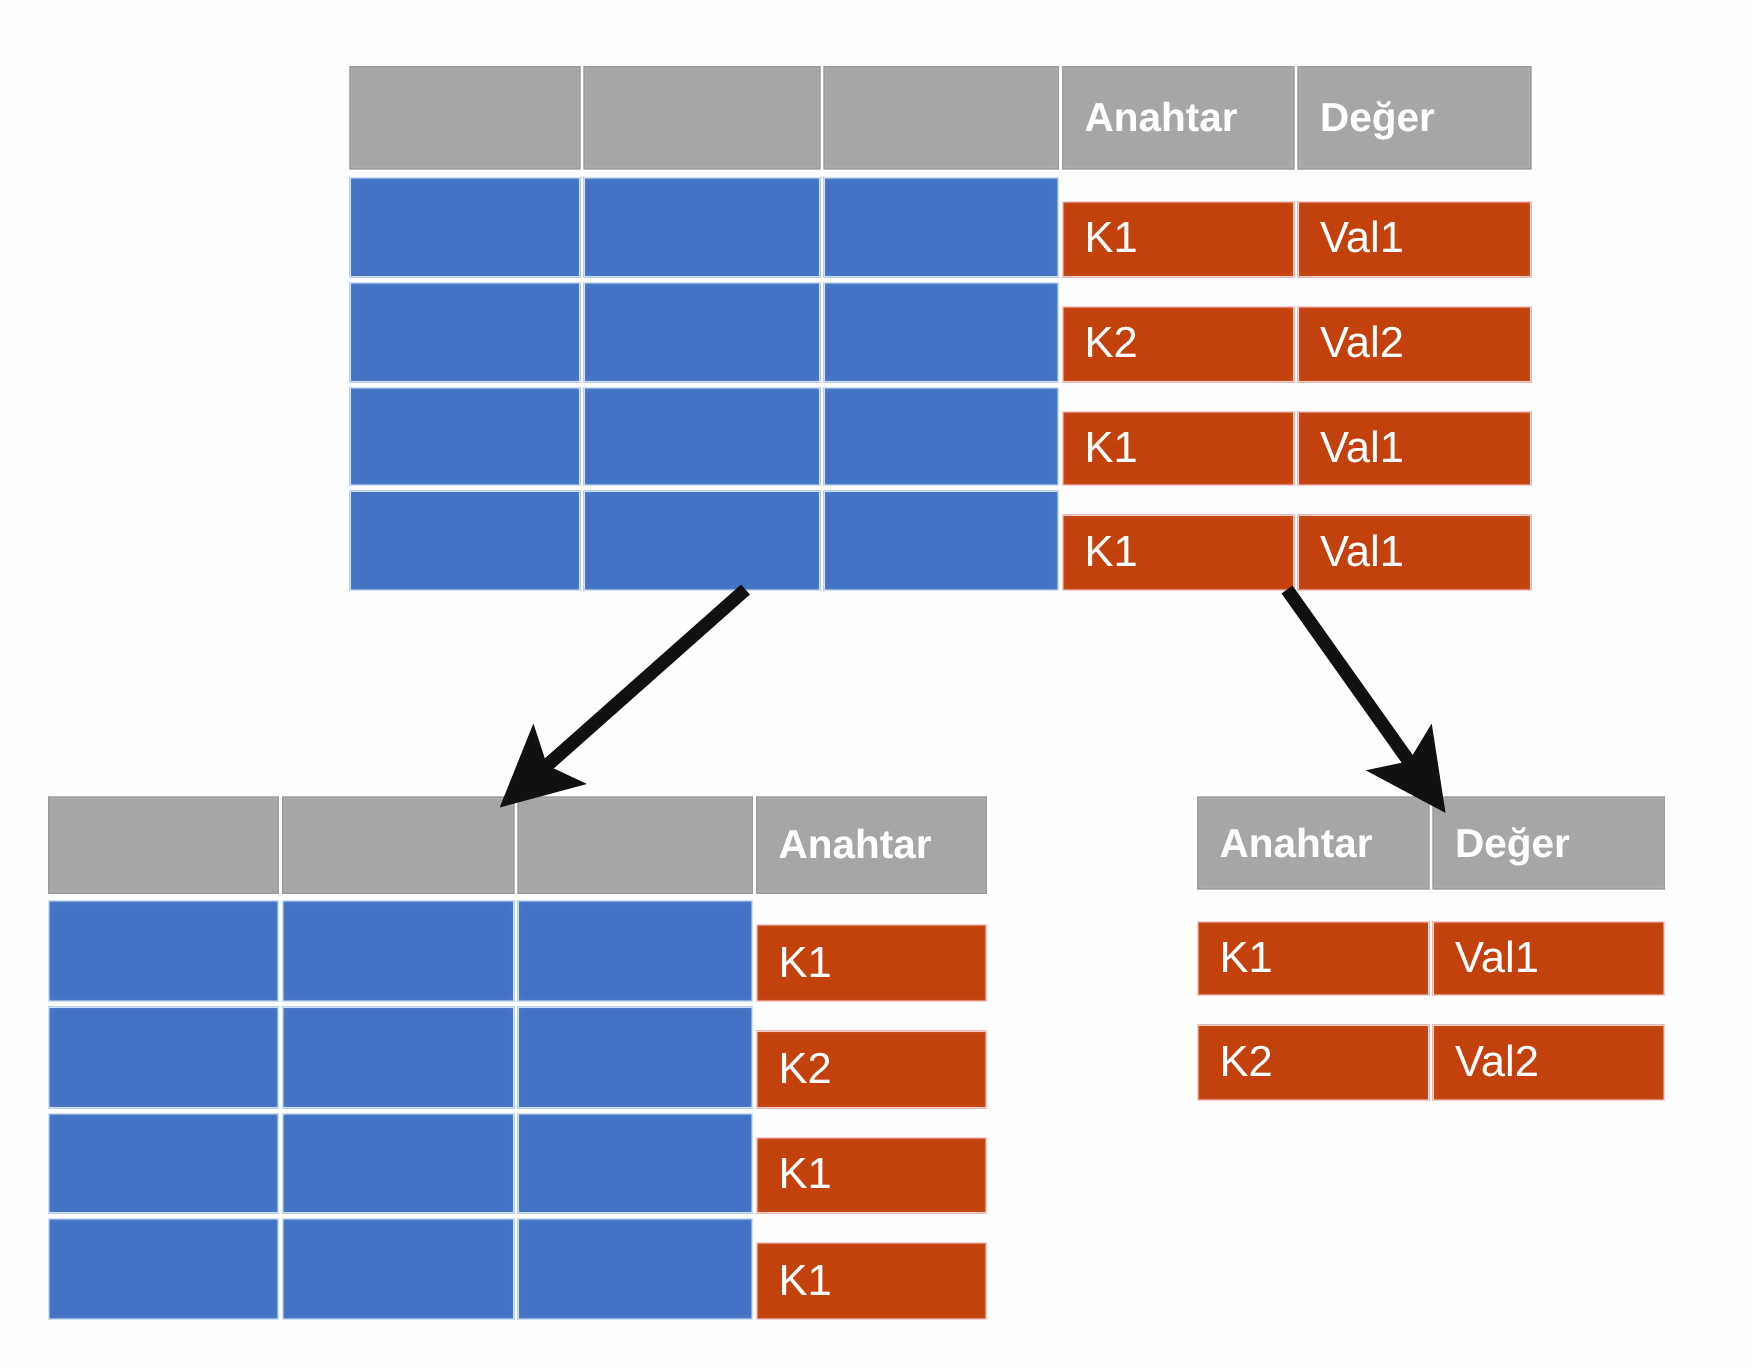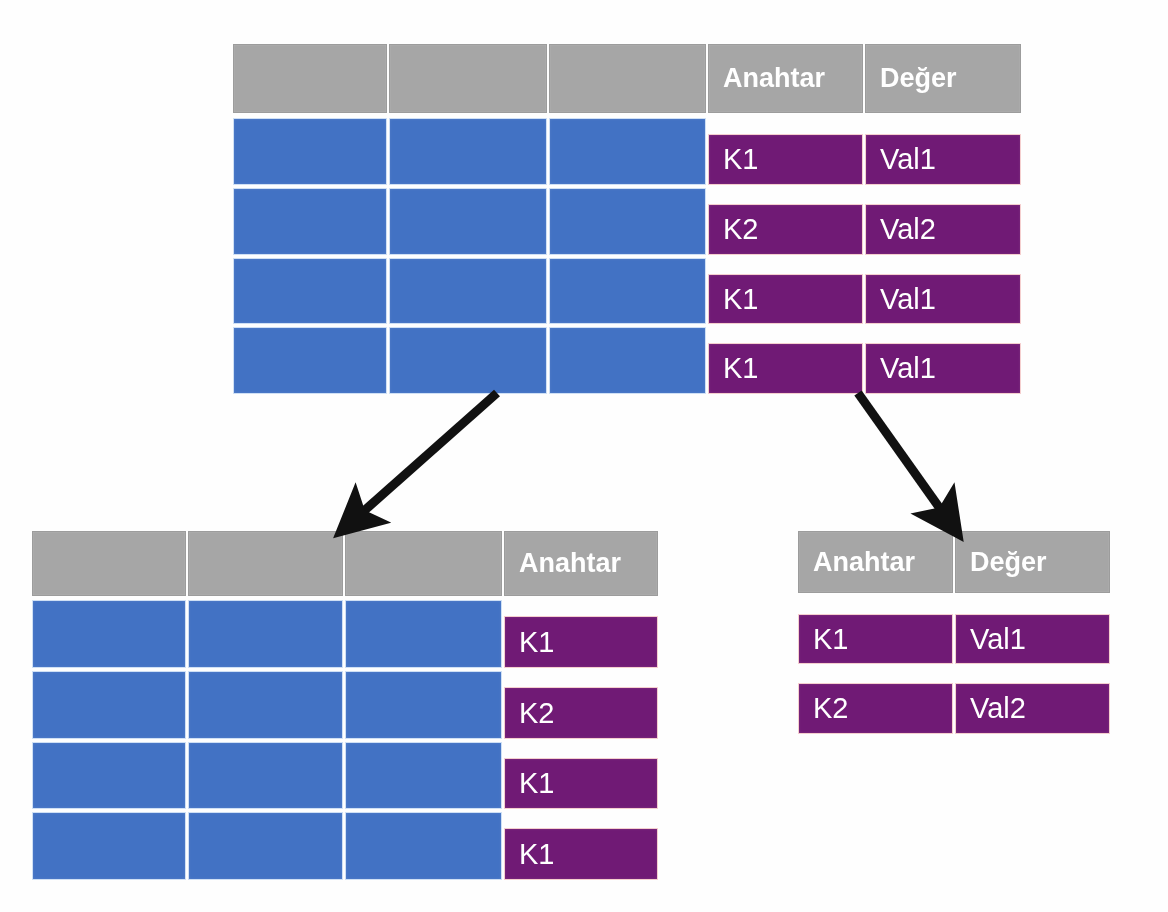"K1" .cell.red { background: #701a75 -> #c2410c }
